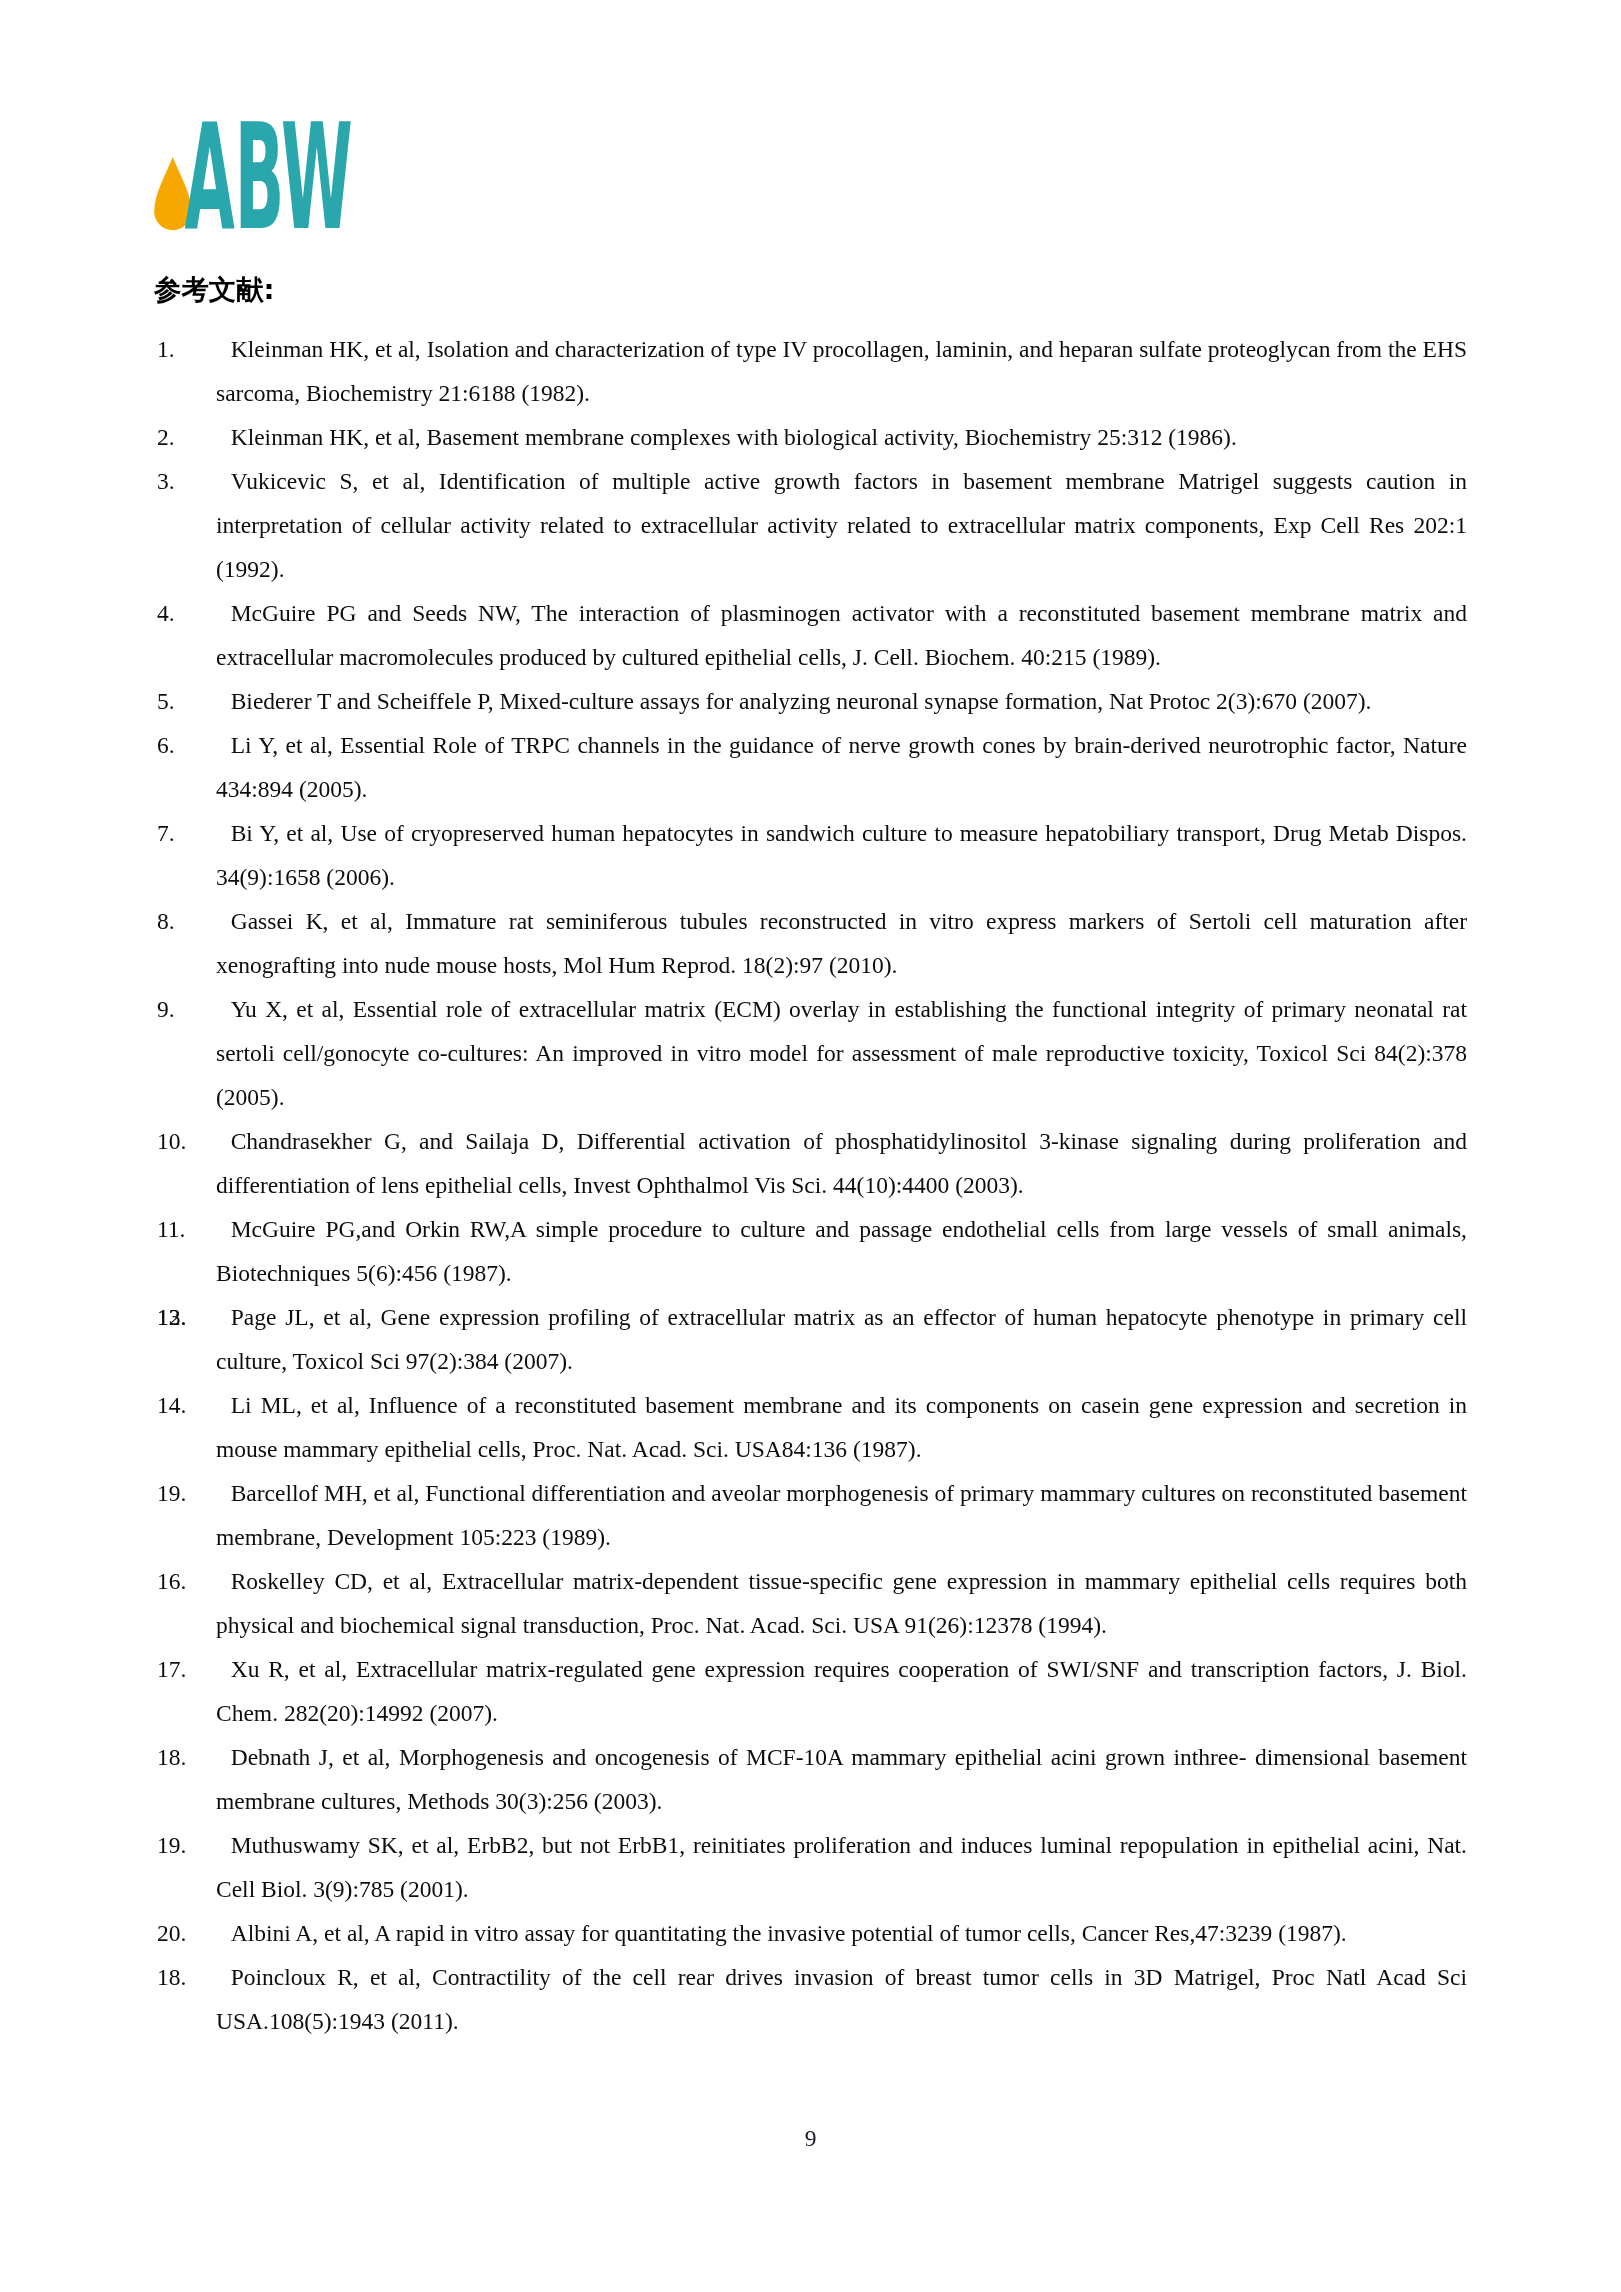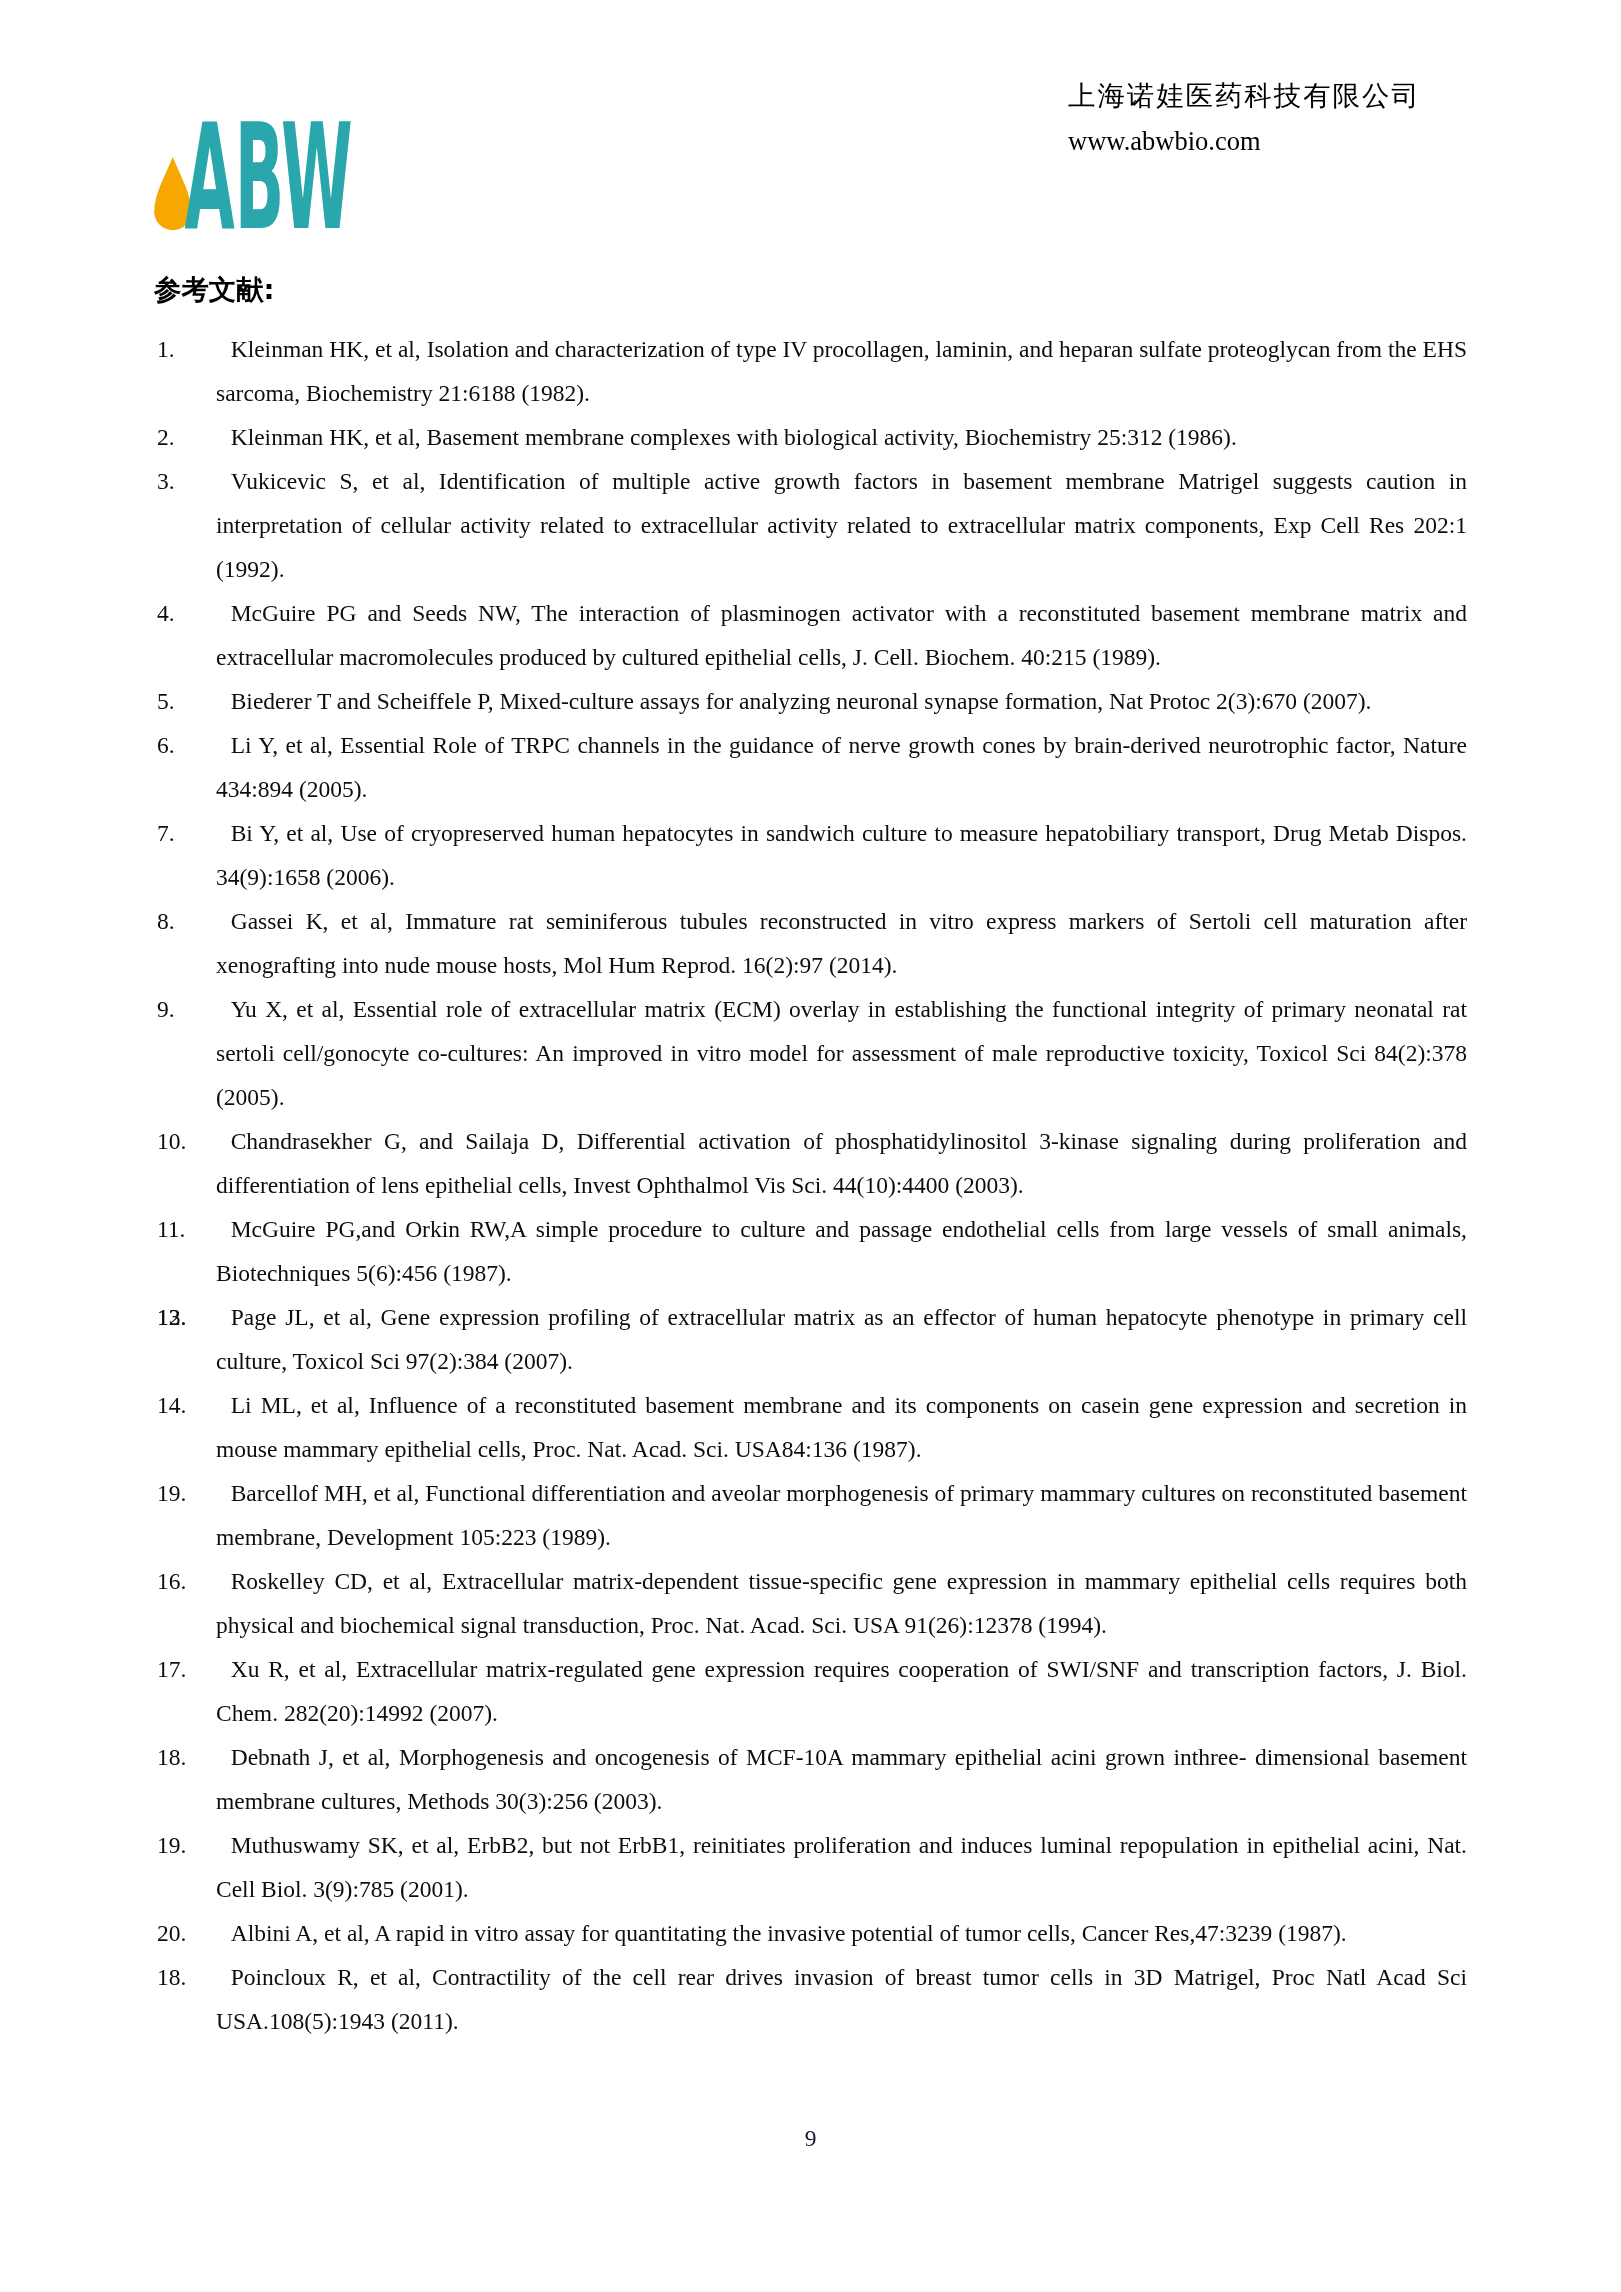"上海诺娃医药科技有限公司" div.header-right { html: <div> <div>上海诺娃医药科技有限公司</div> <div>www.abwbio.com</div> </div> -> none }
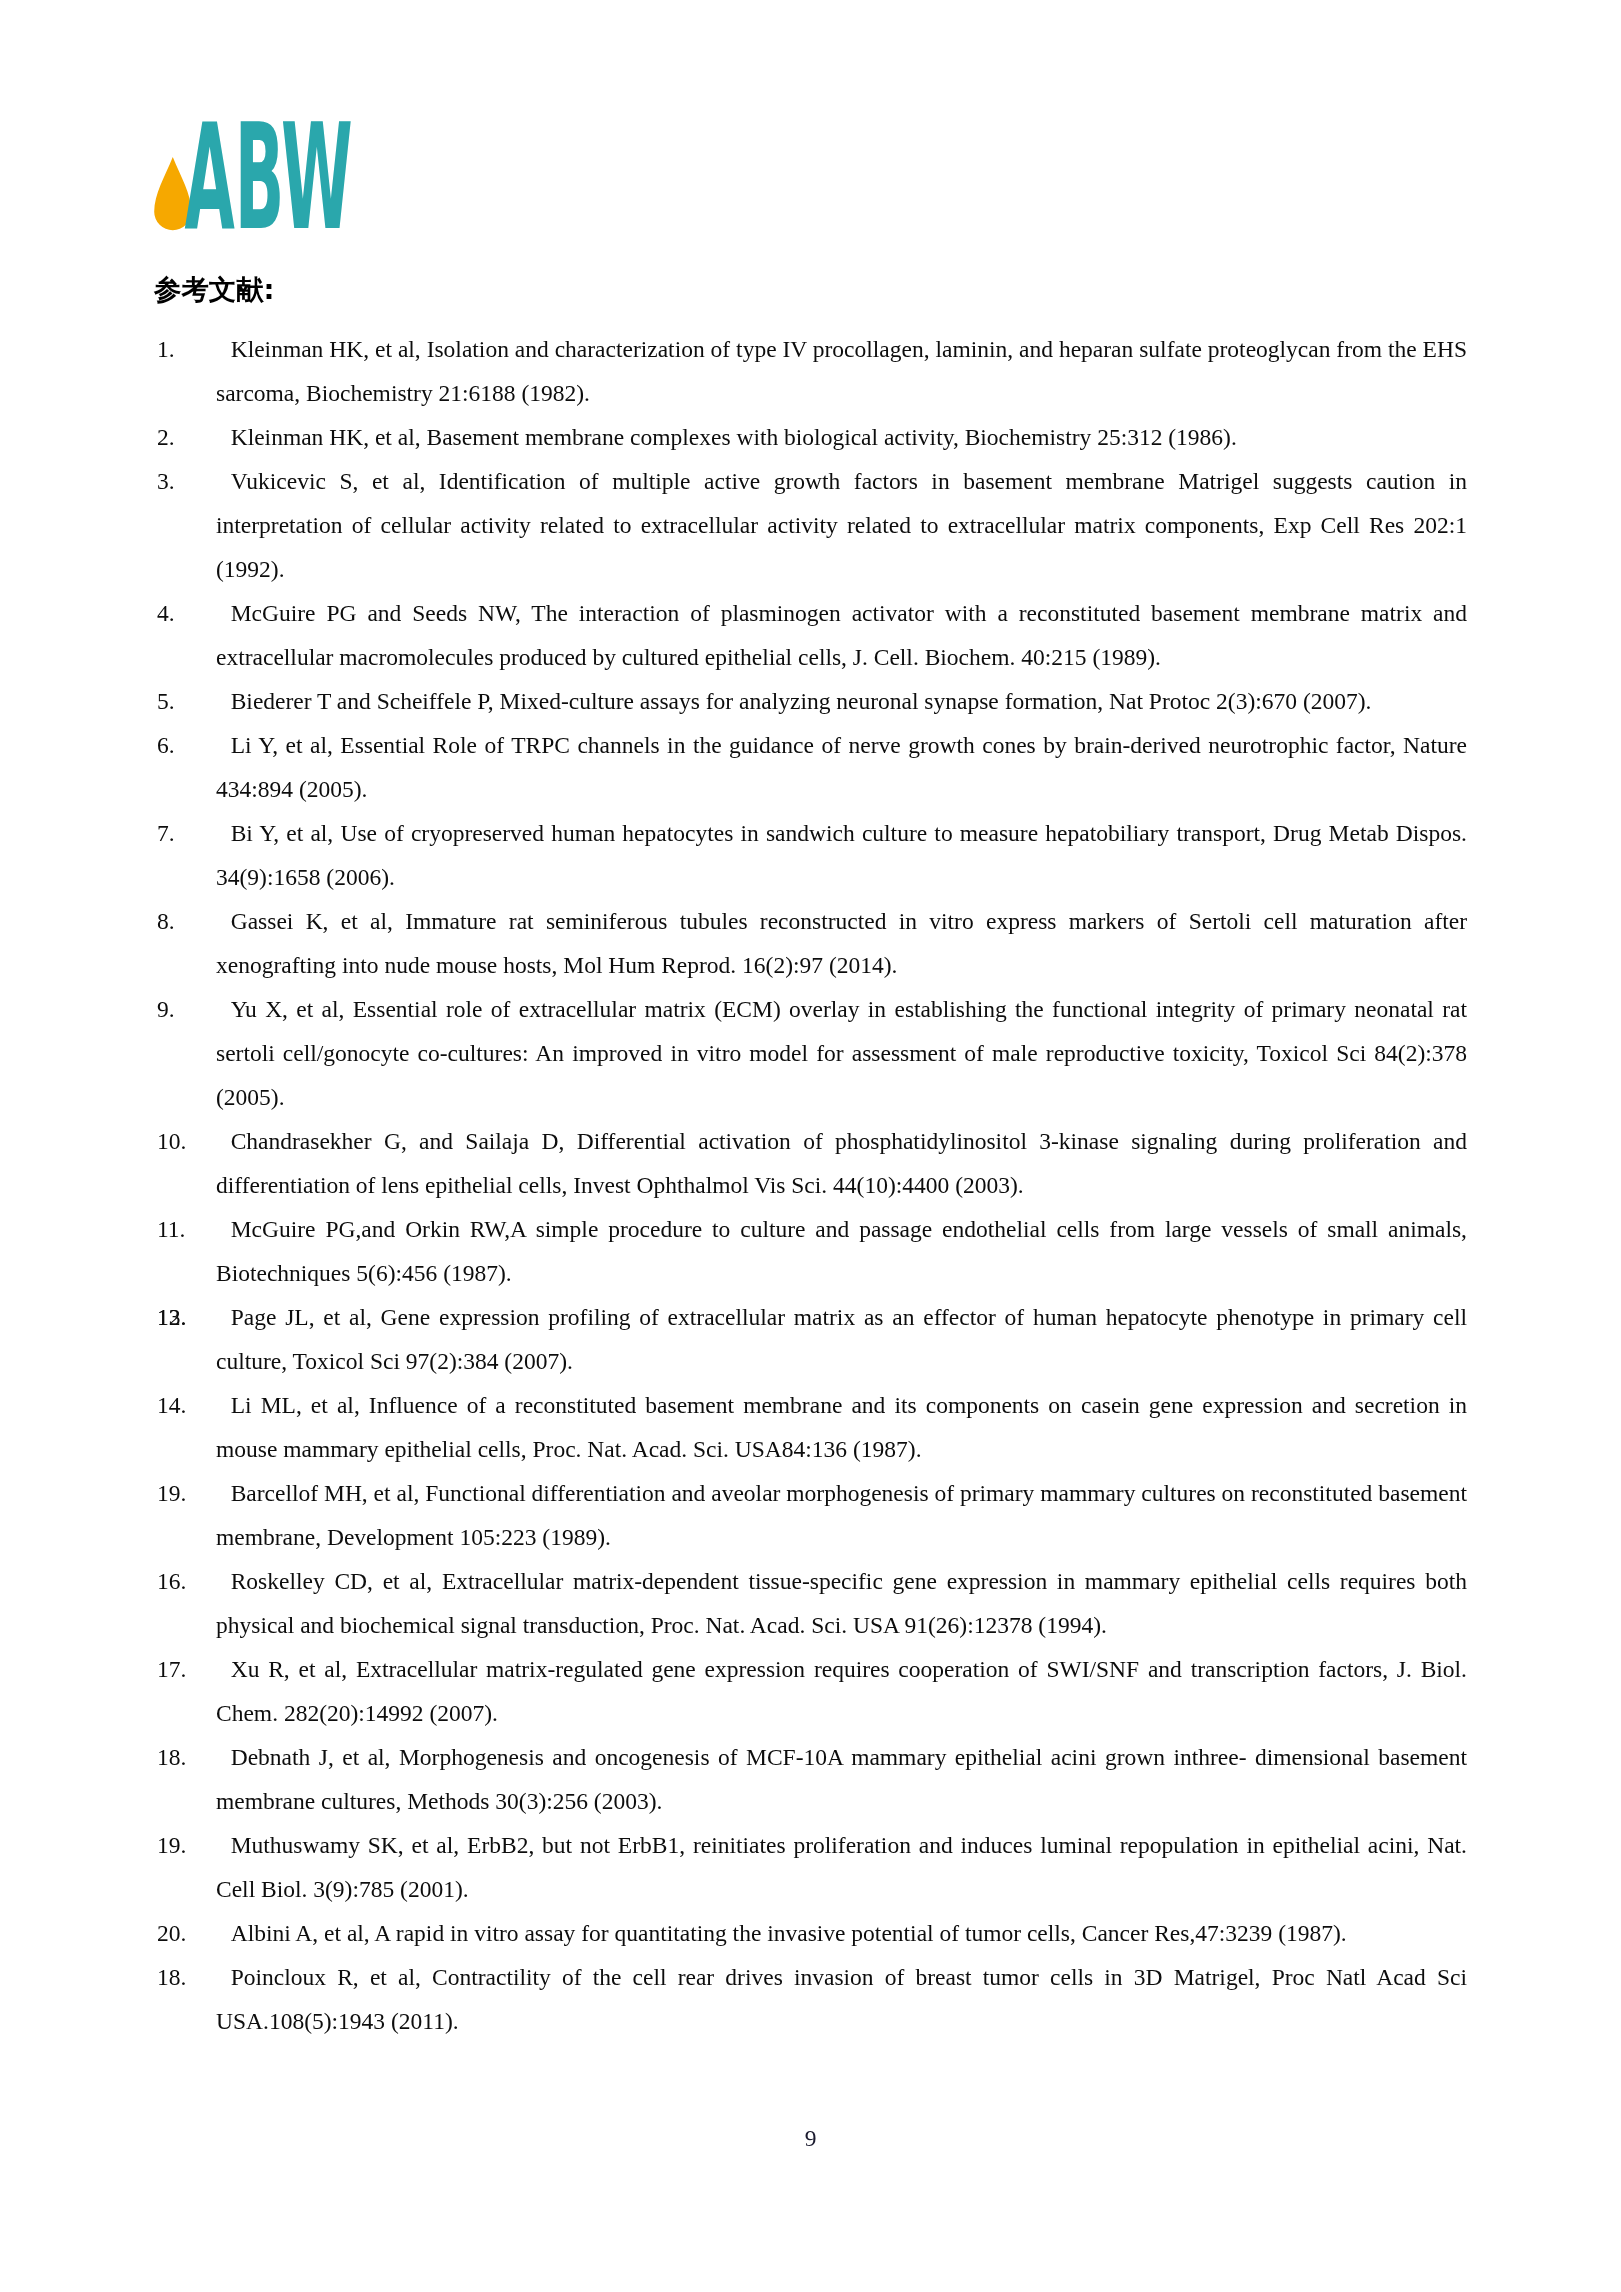"Gassei K, et al, Immature" span.txt { text: 16(2):97 (2014 -> 18(2):97 (2010 }
